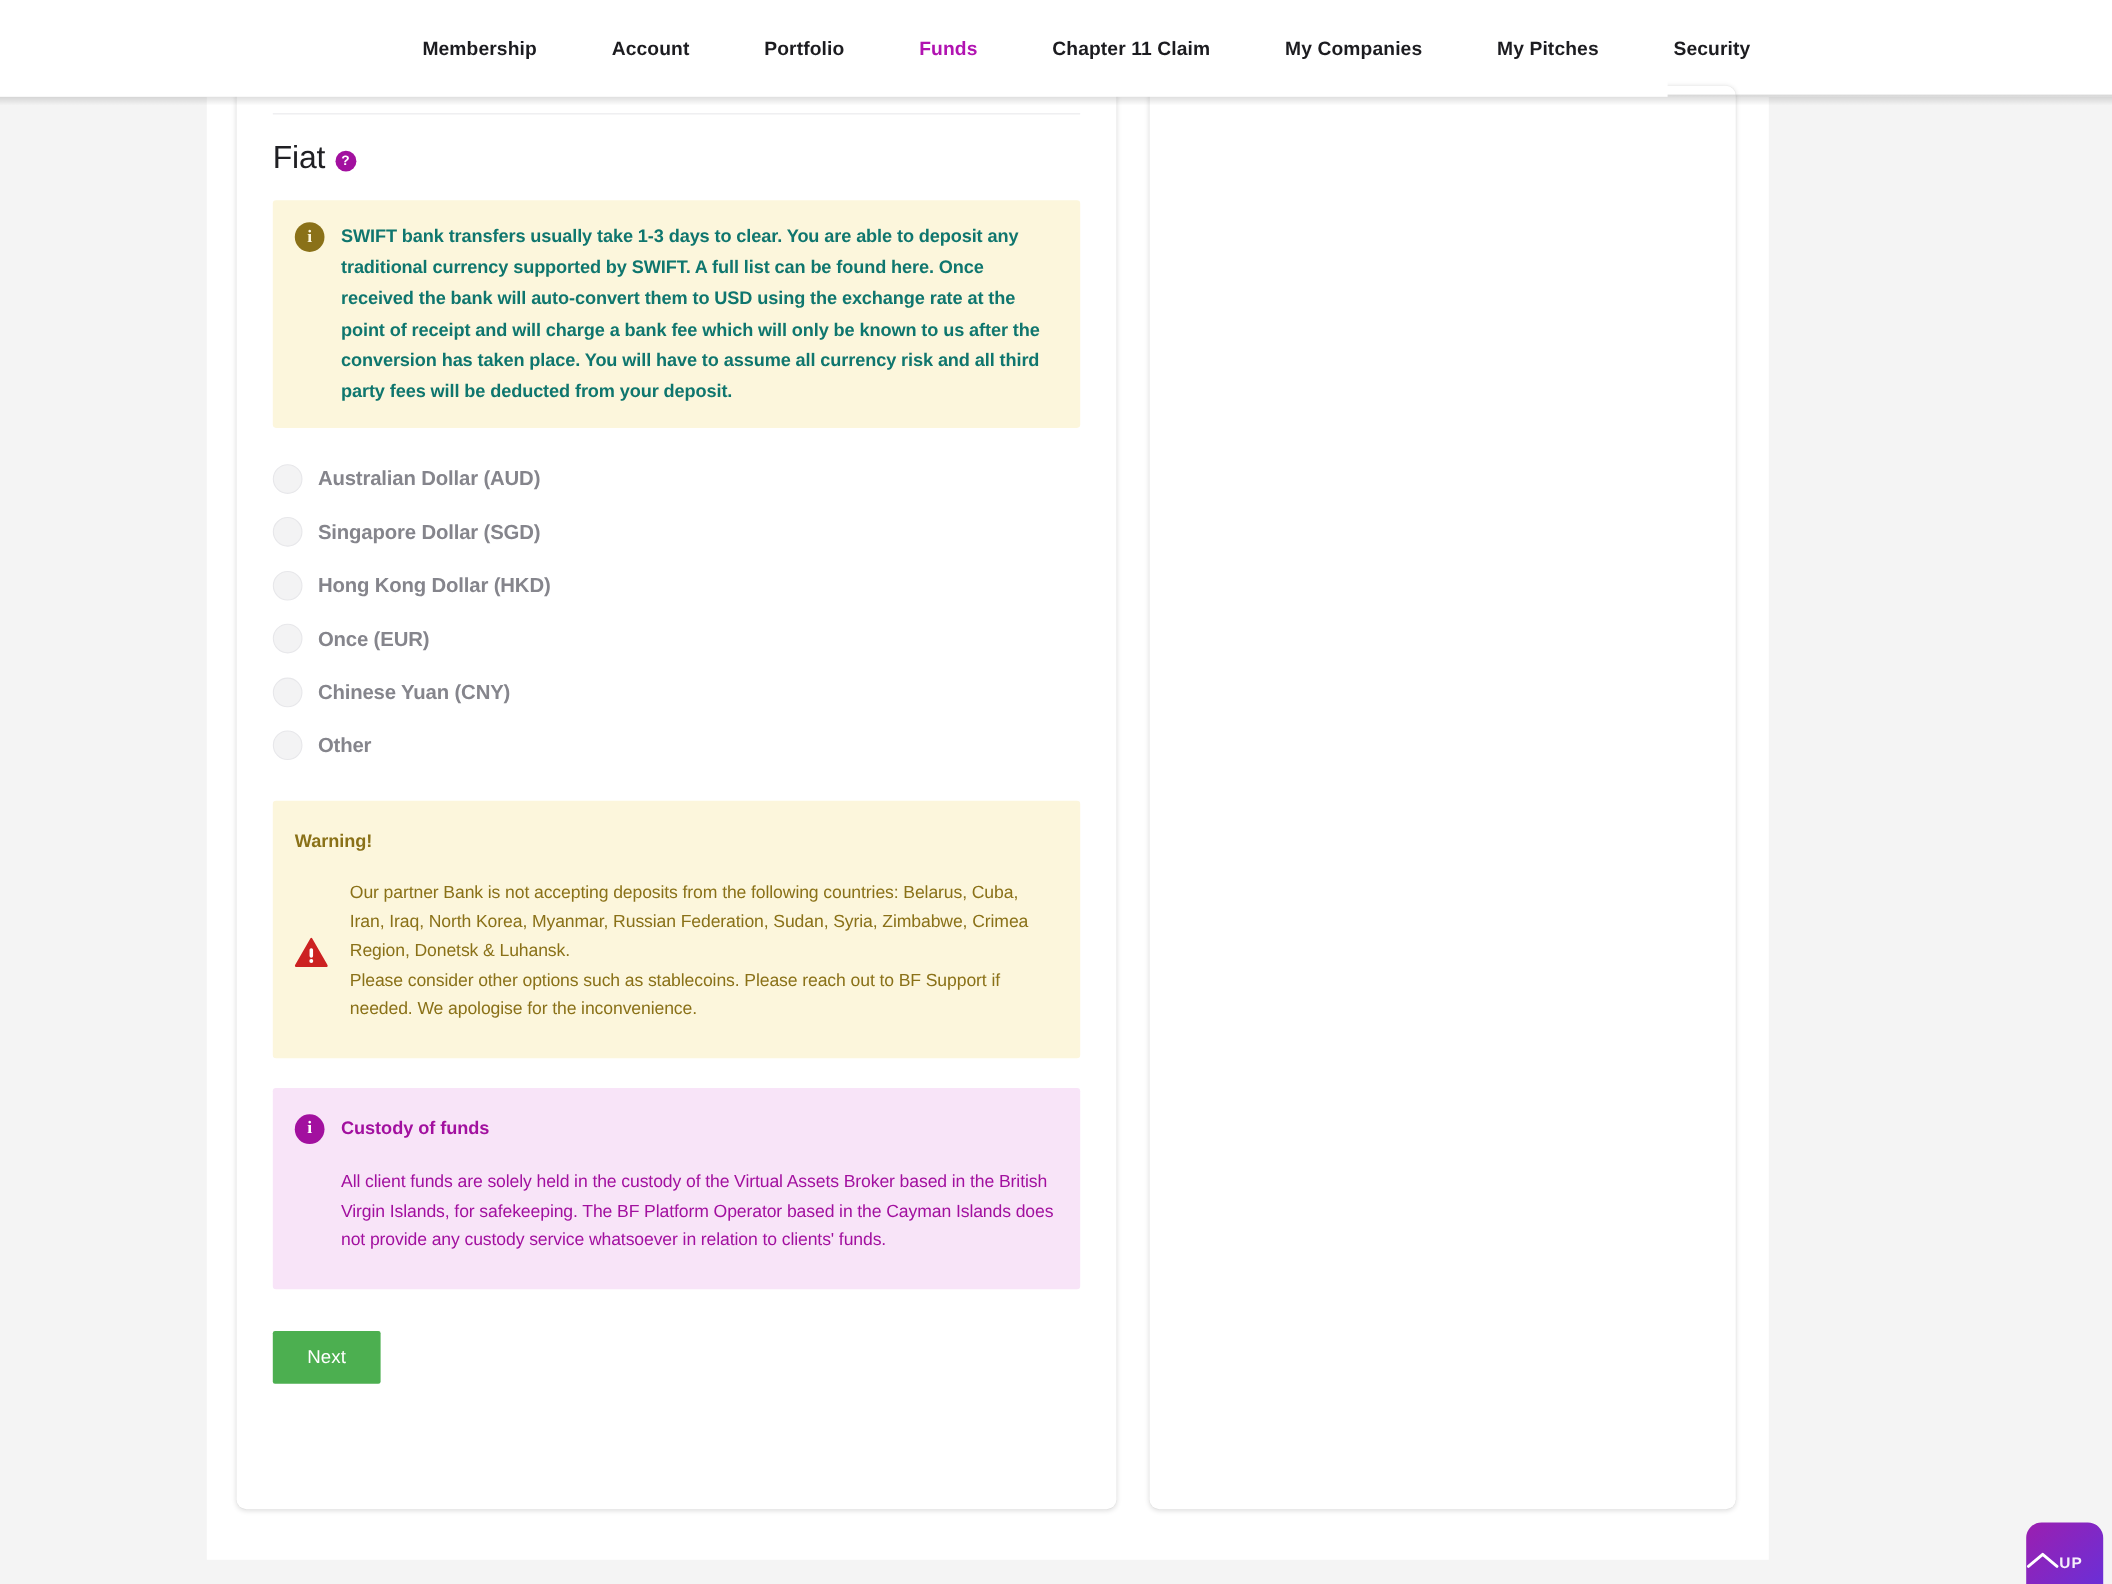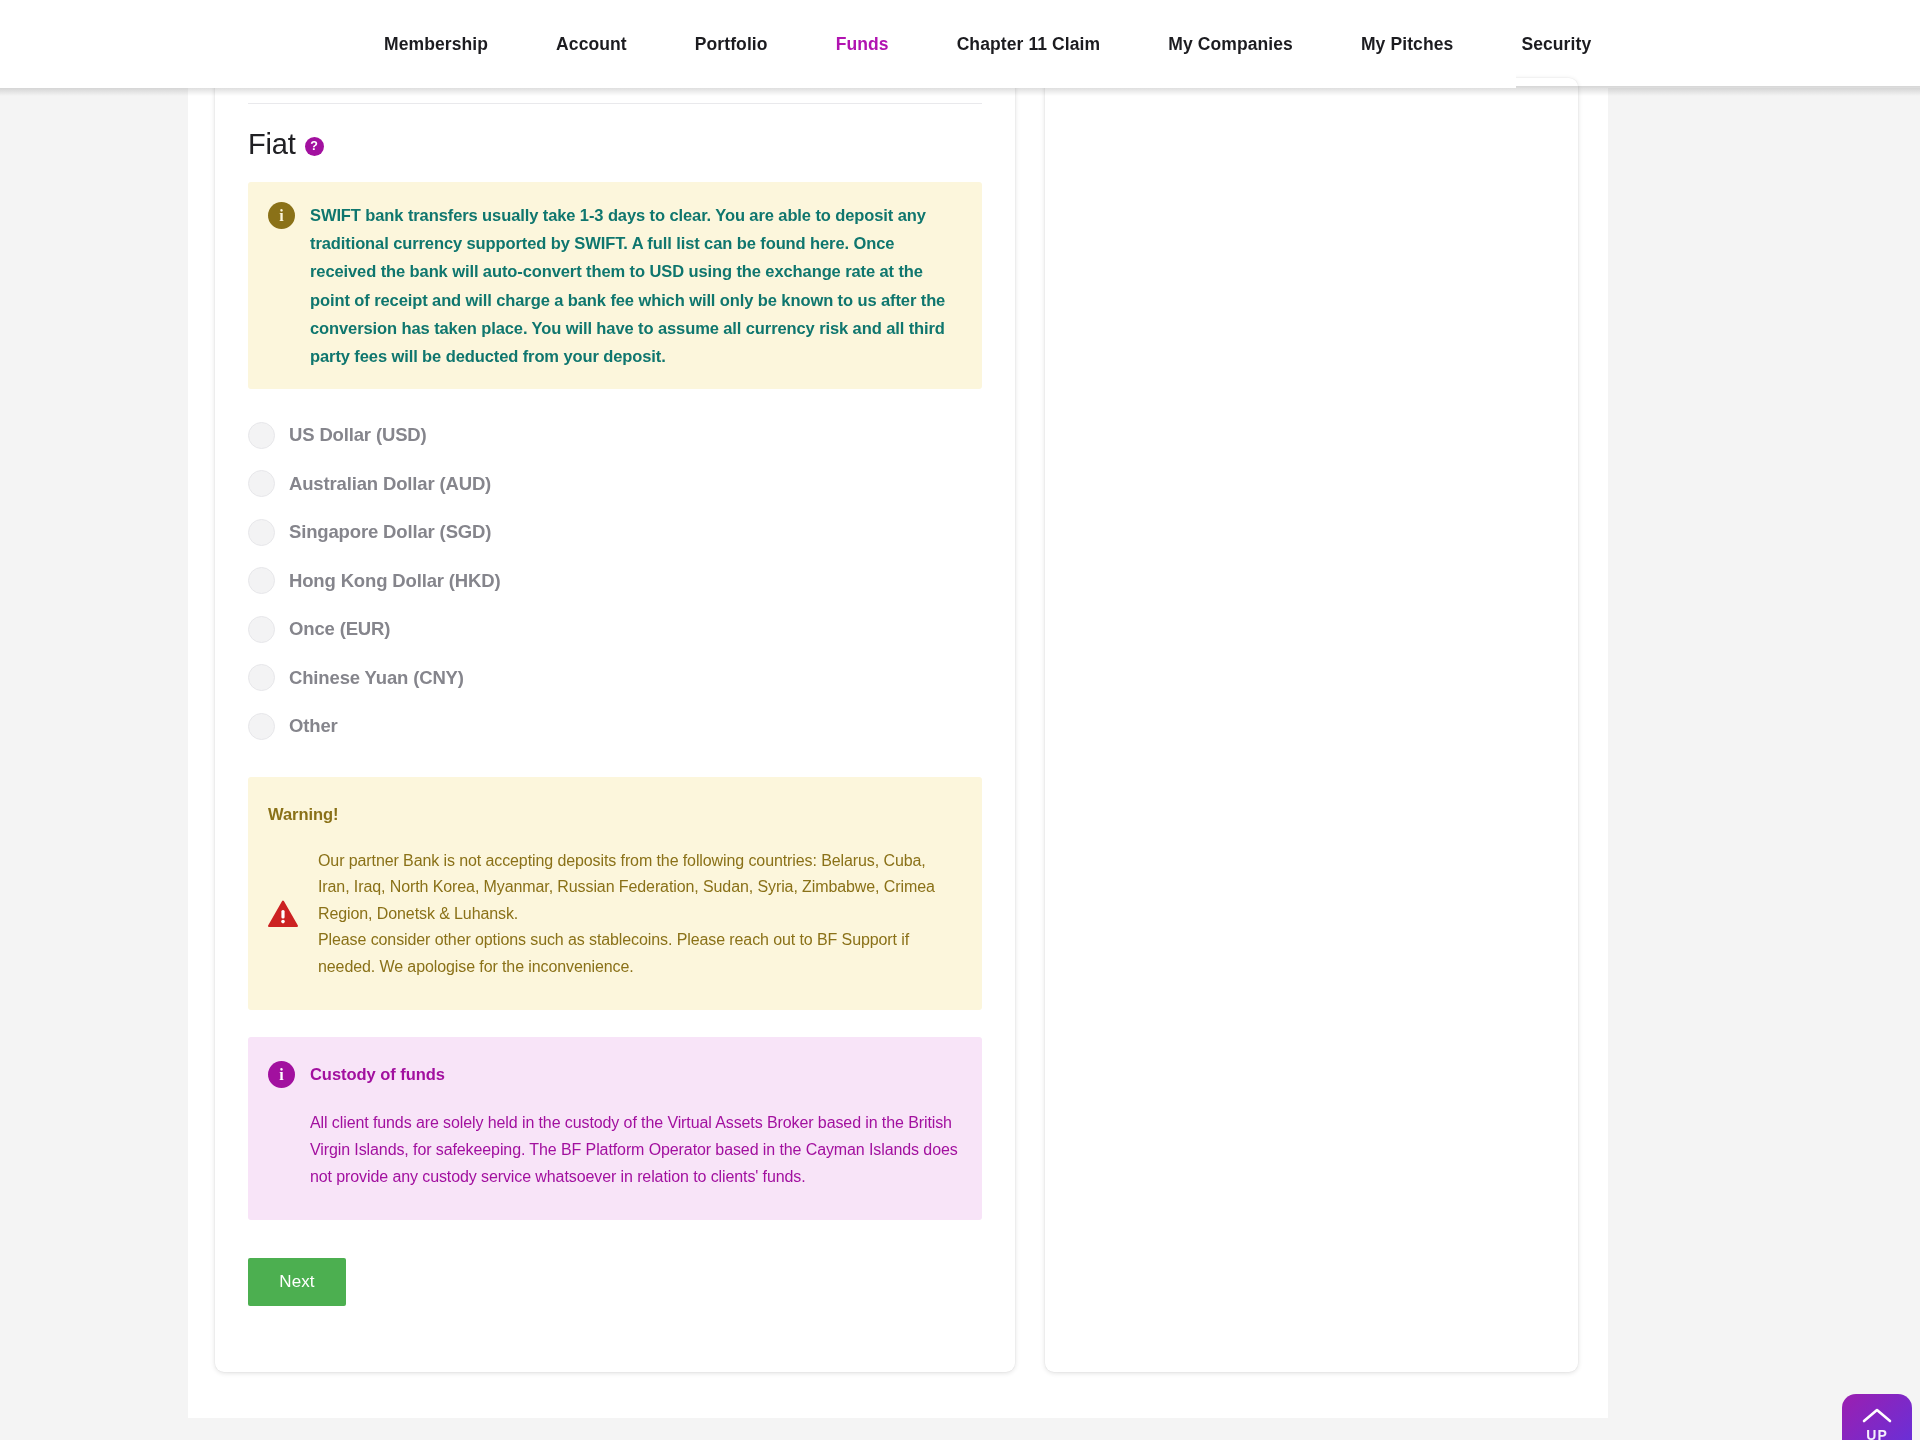"US Dollar (USD)" div.radio-row { html: <div> <span></span> <span>US Dollar (USD)</span> </div> -> none }
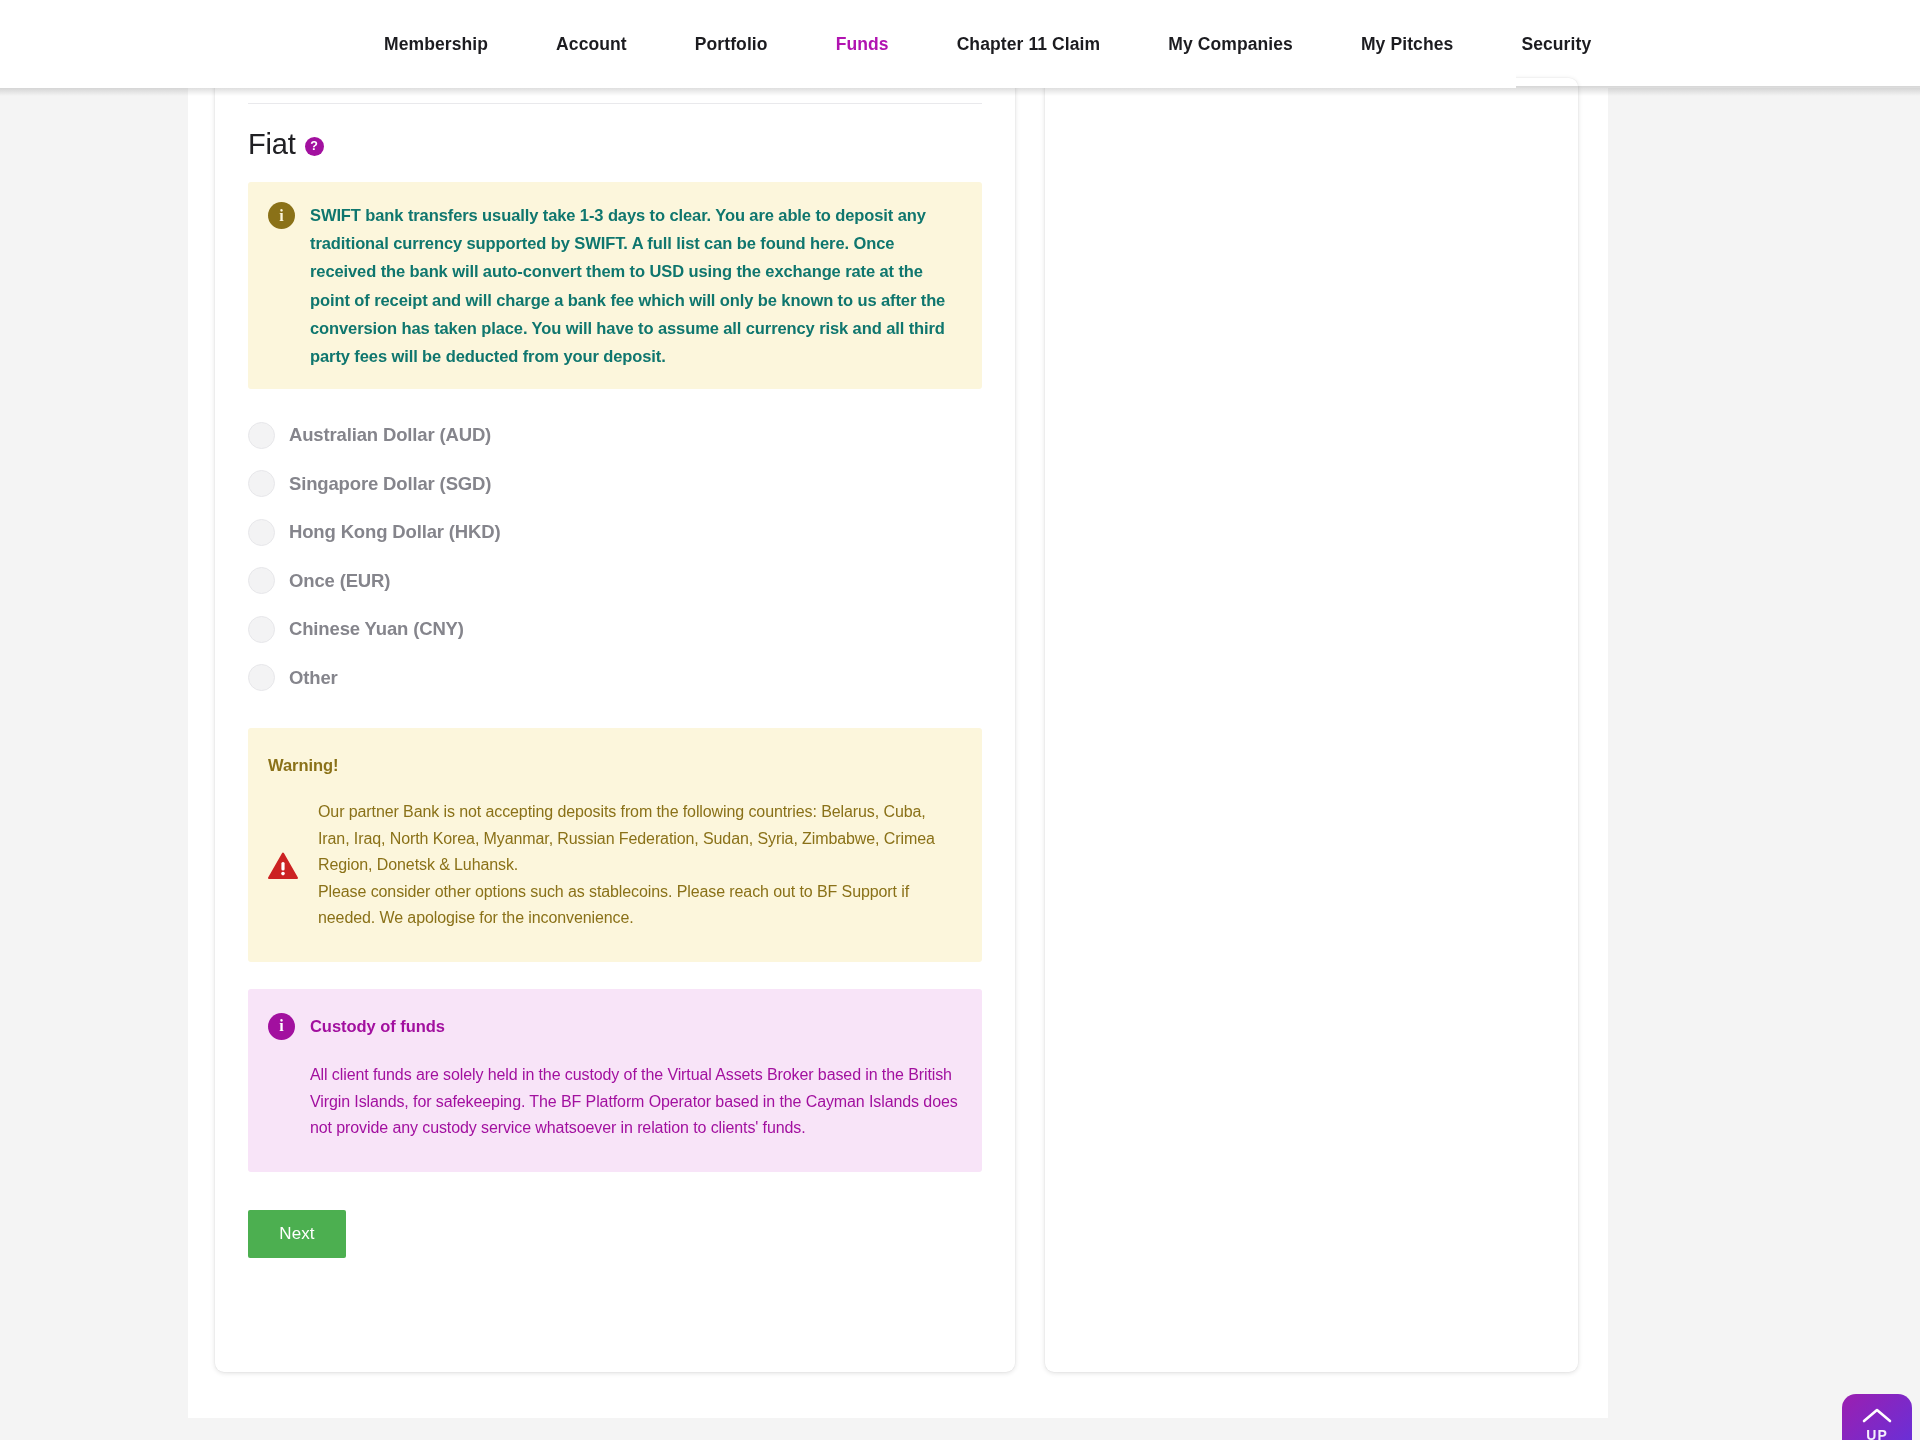"UP" .fab-up { flex-direction: column -> row; height: 46px -> 56px }
